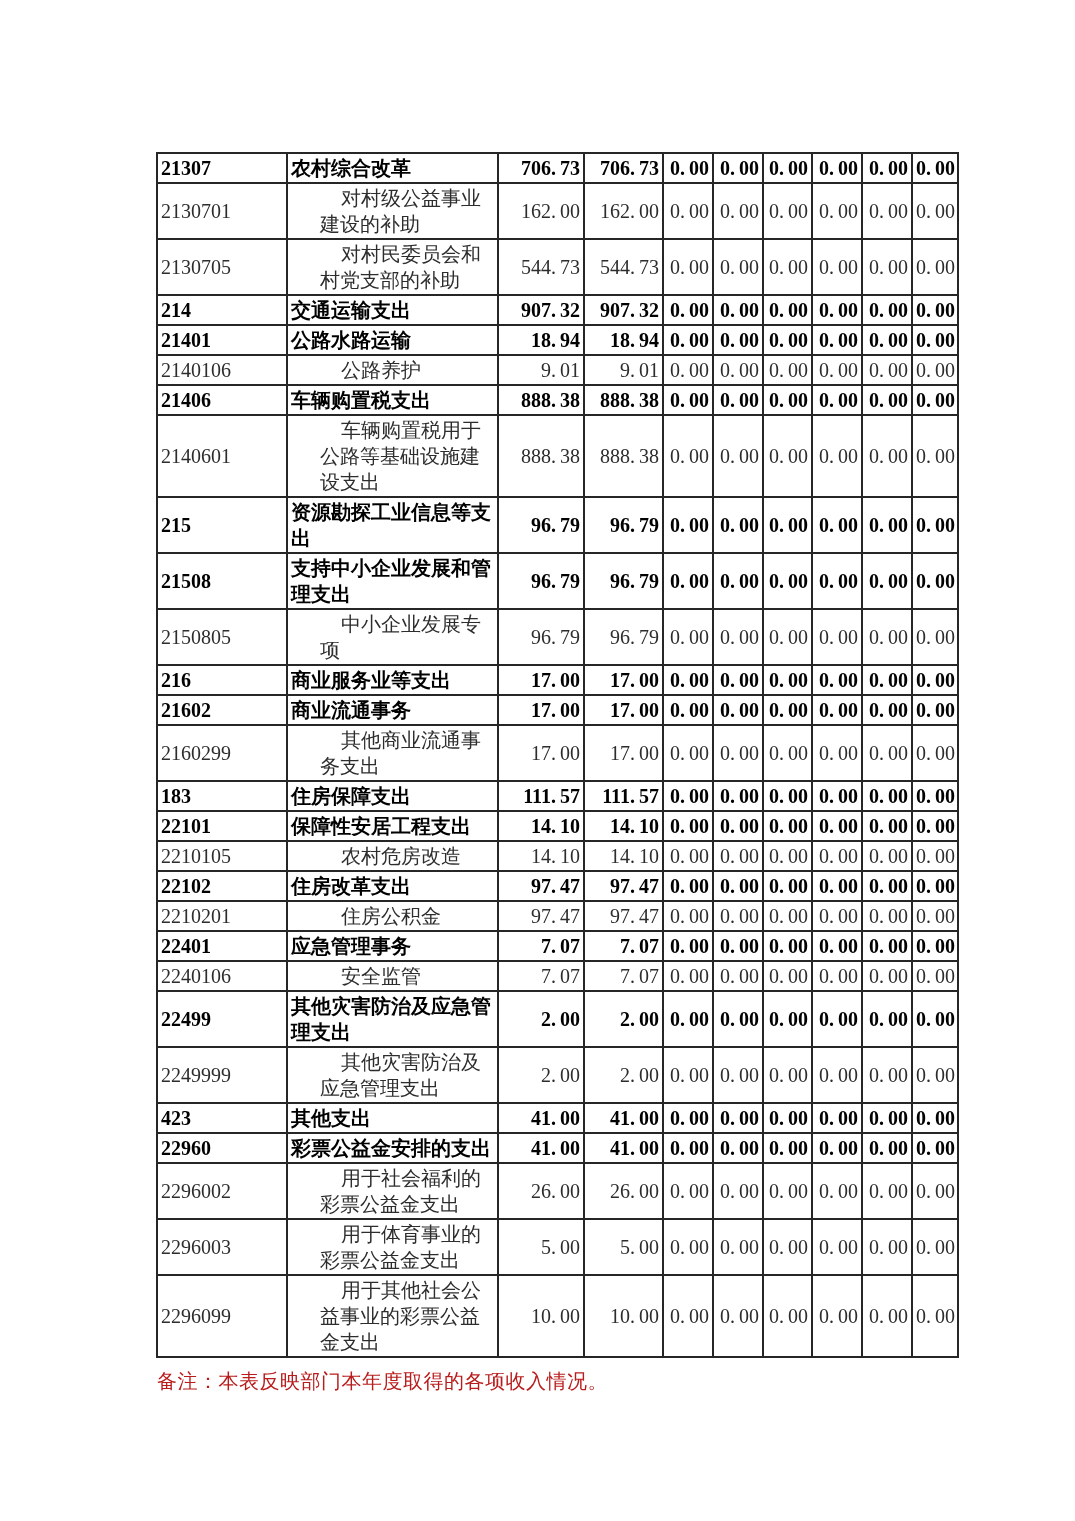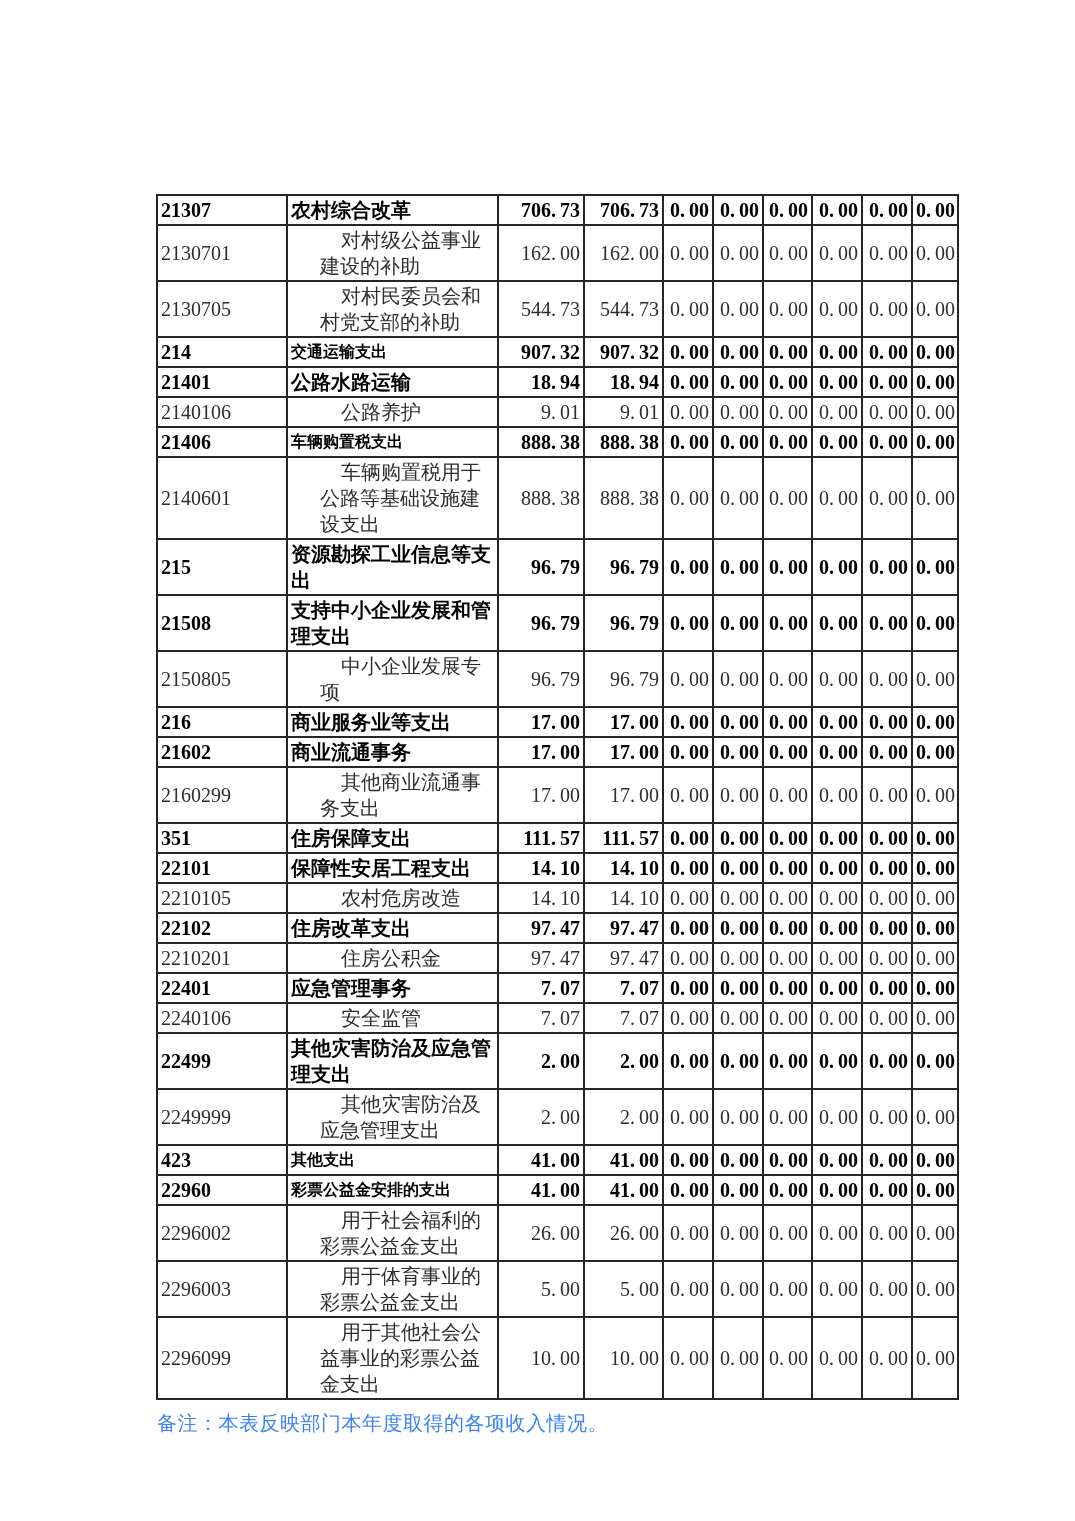"21307" .sheet { margin-top: 42px -> none }
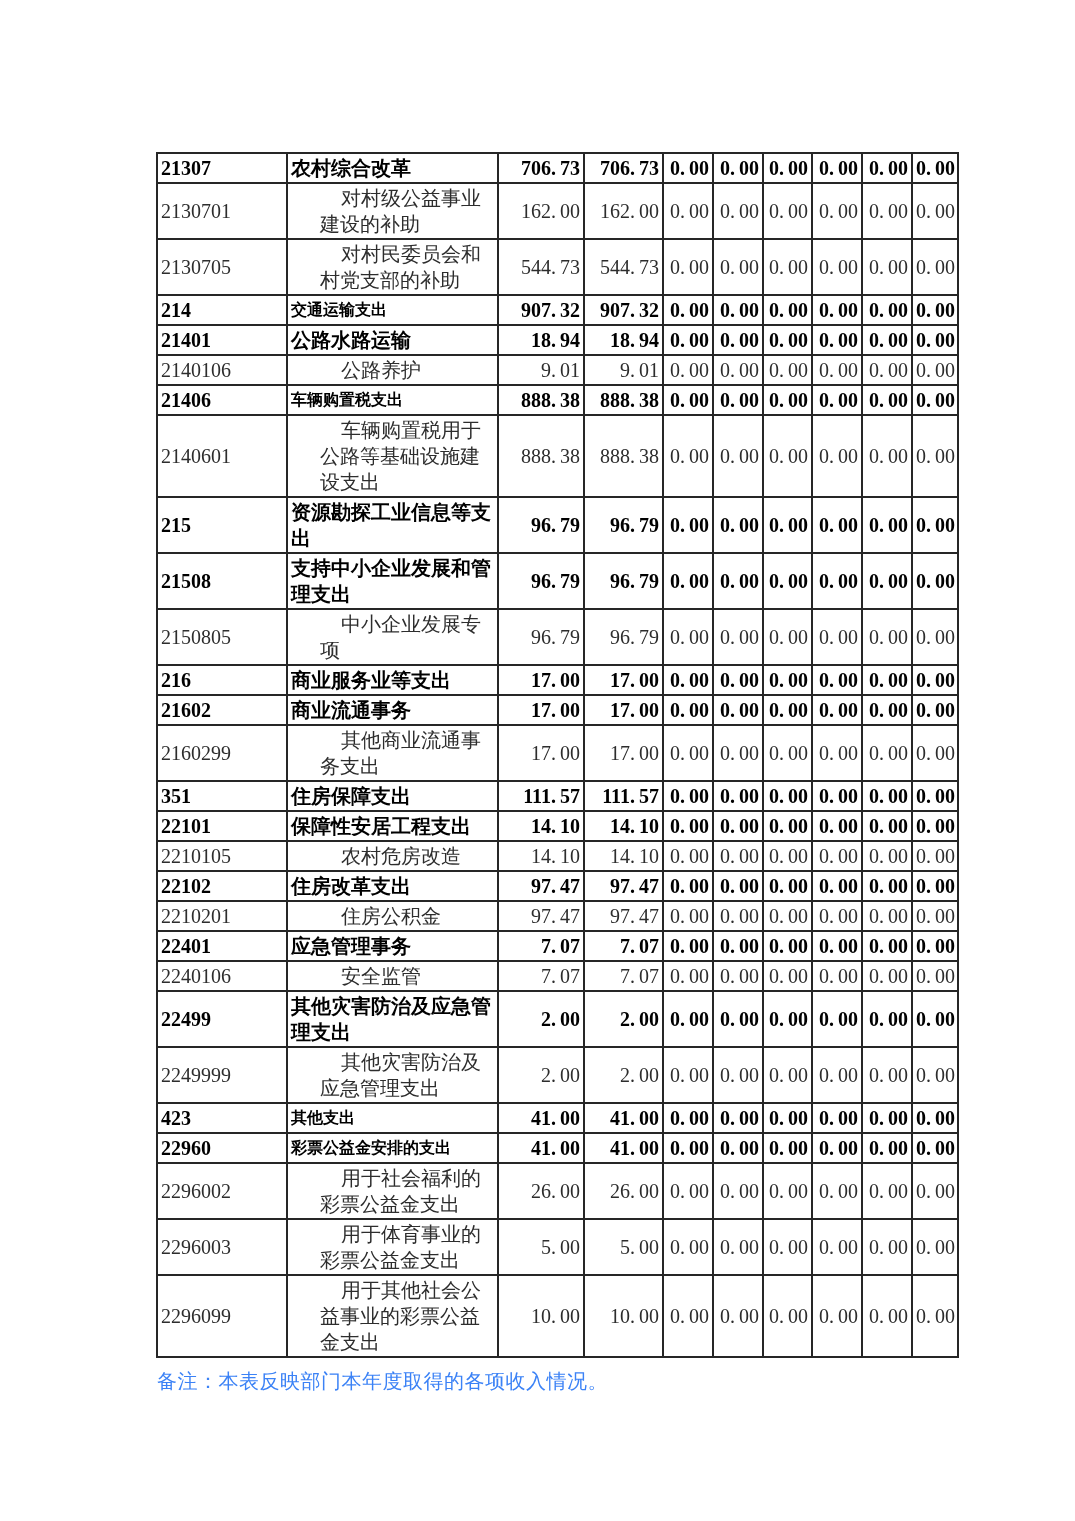"交通运输支出" tr.row-small td.name { font-size: 16px -> 20px }
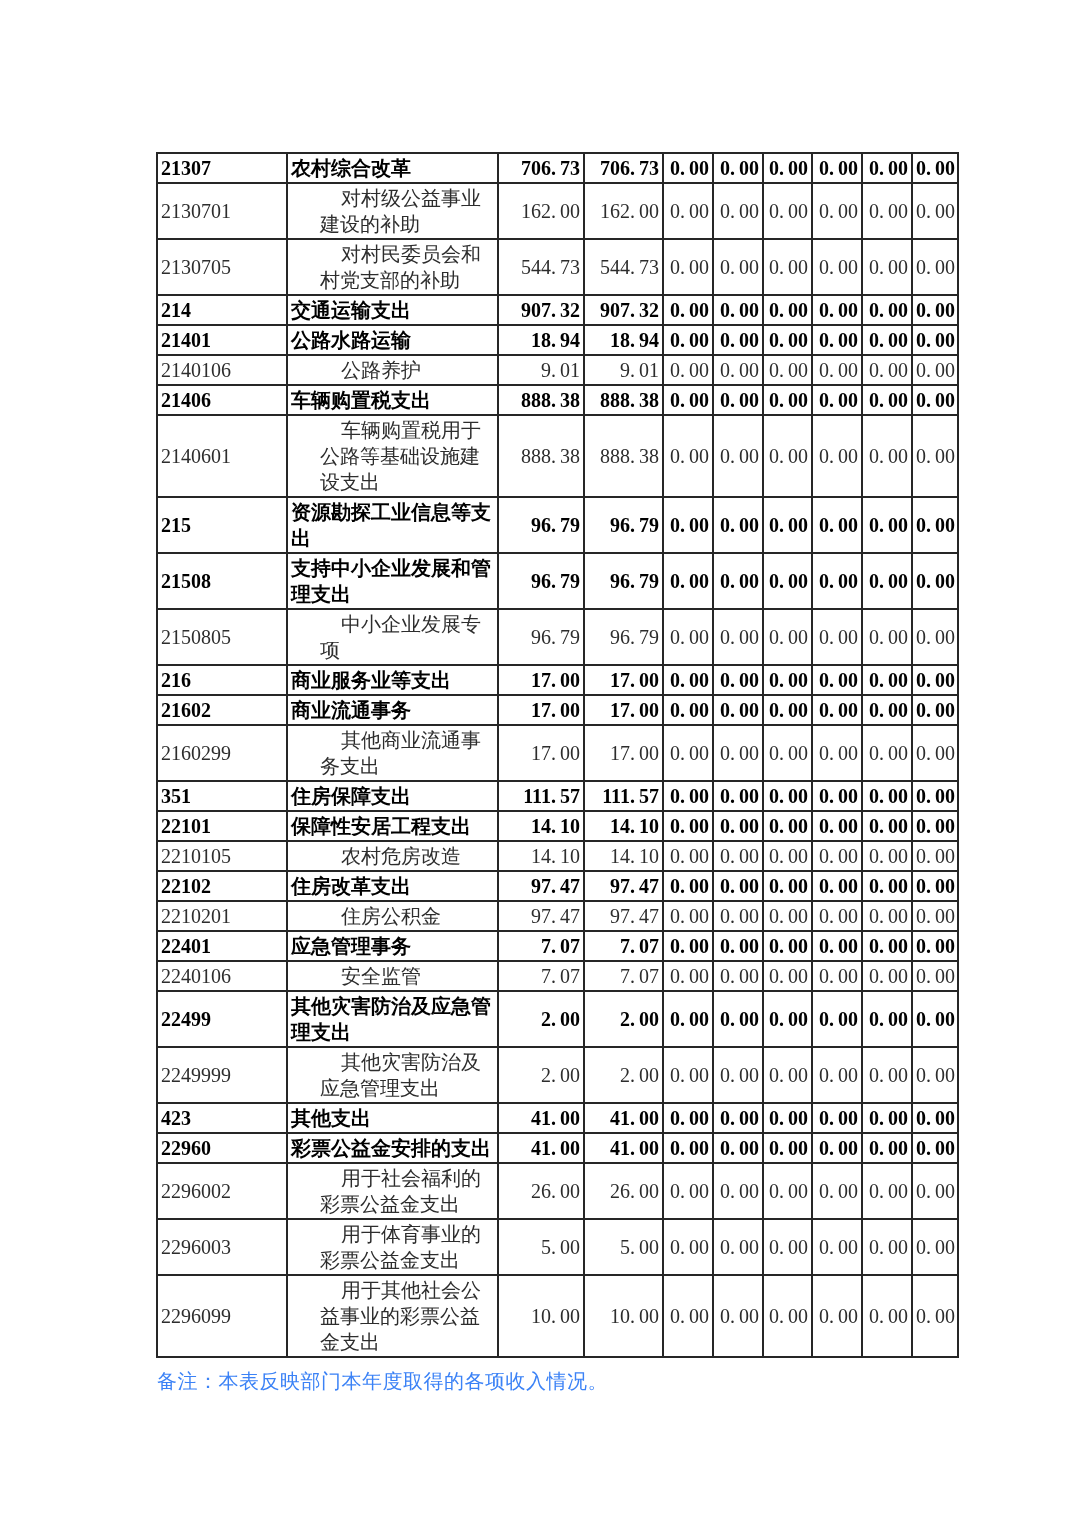"351" td.code { text: 351 -> 183 }
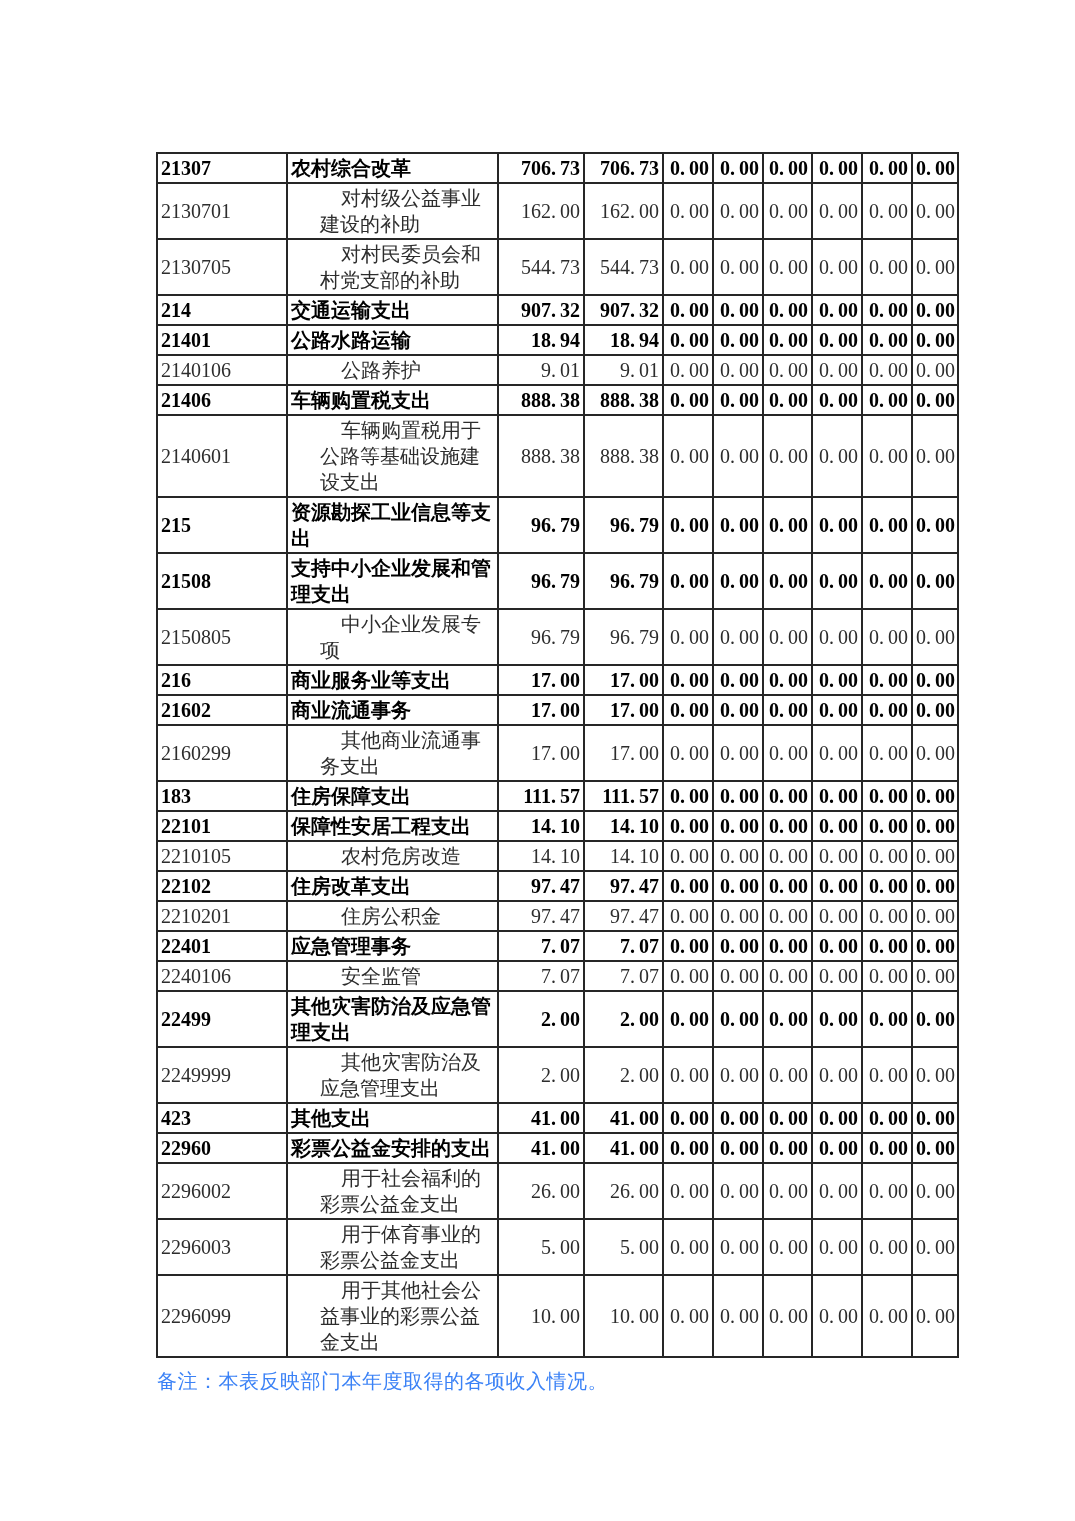"备注：本表反映部门本年度取得的各项收入情况。" .footnote { color: #3b82f6 -> #b91c1c }
